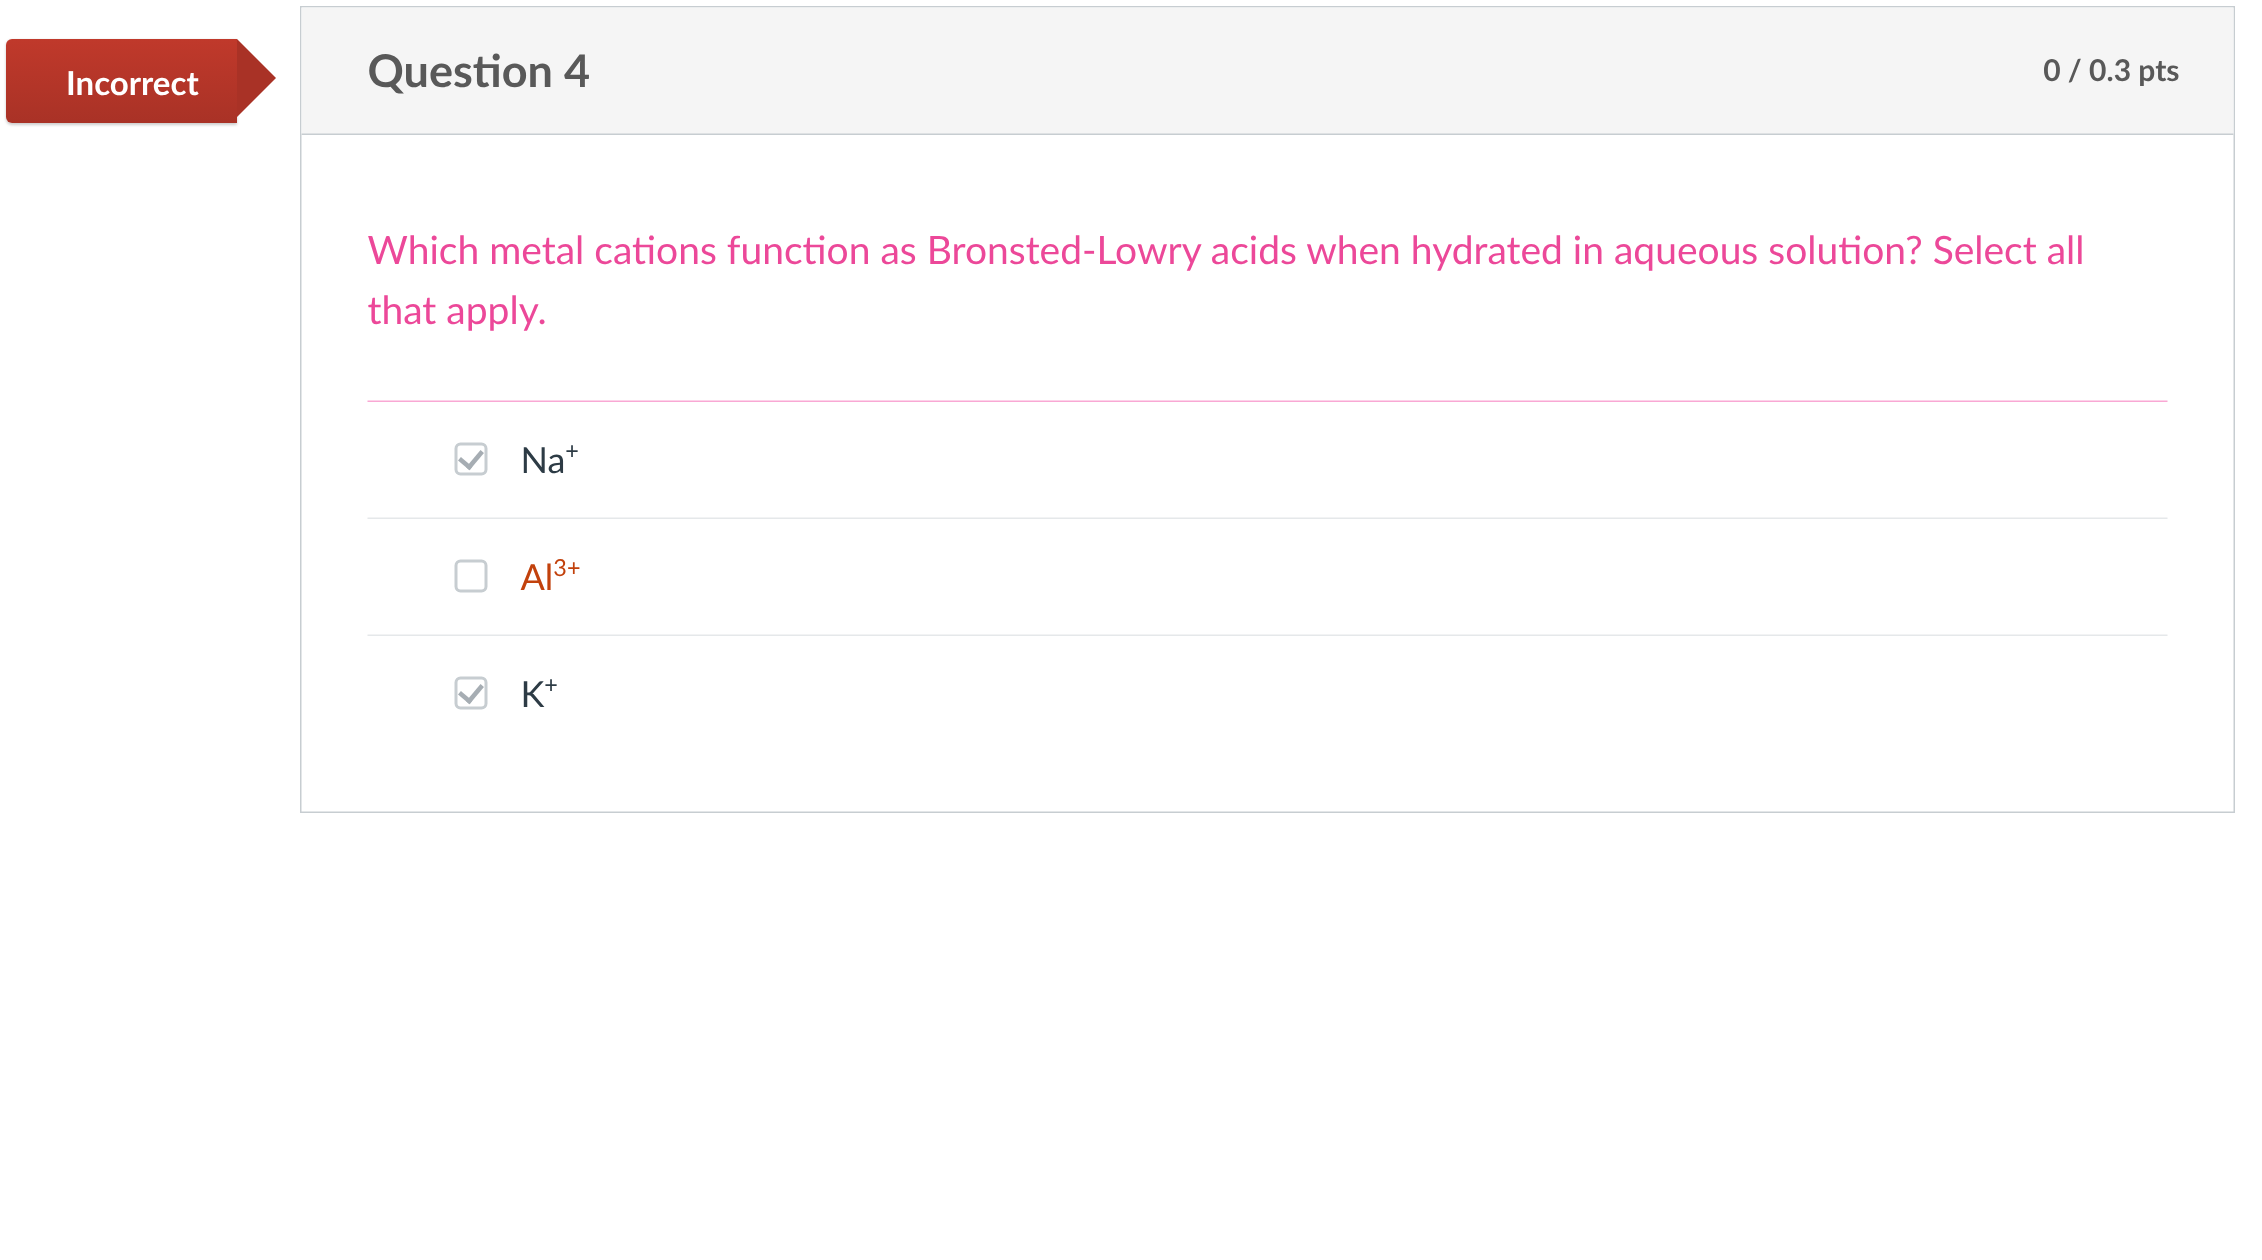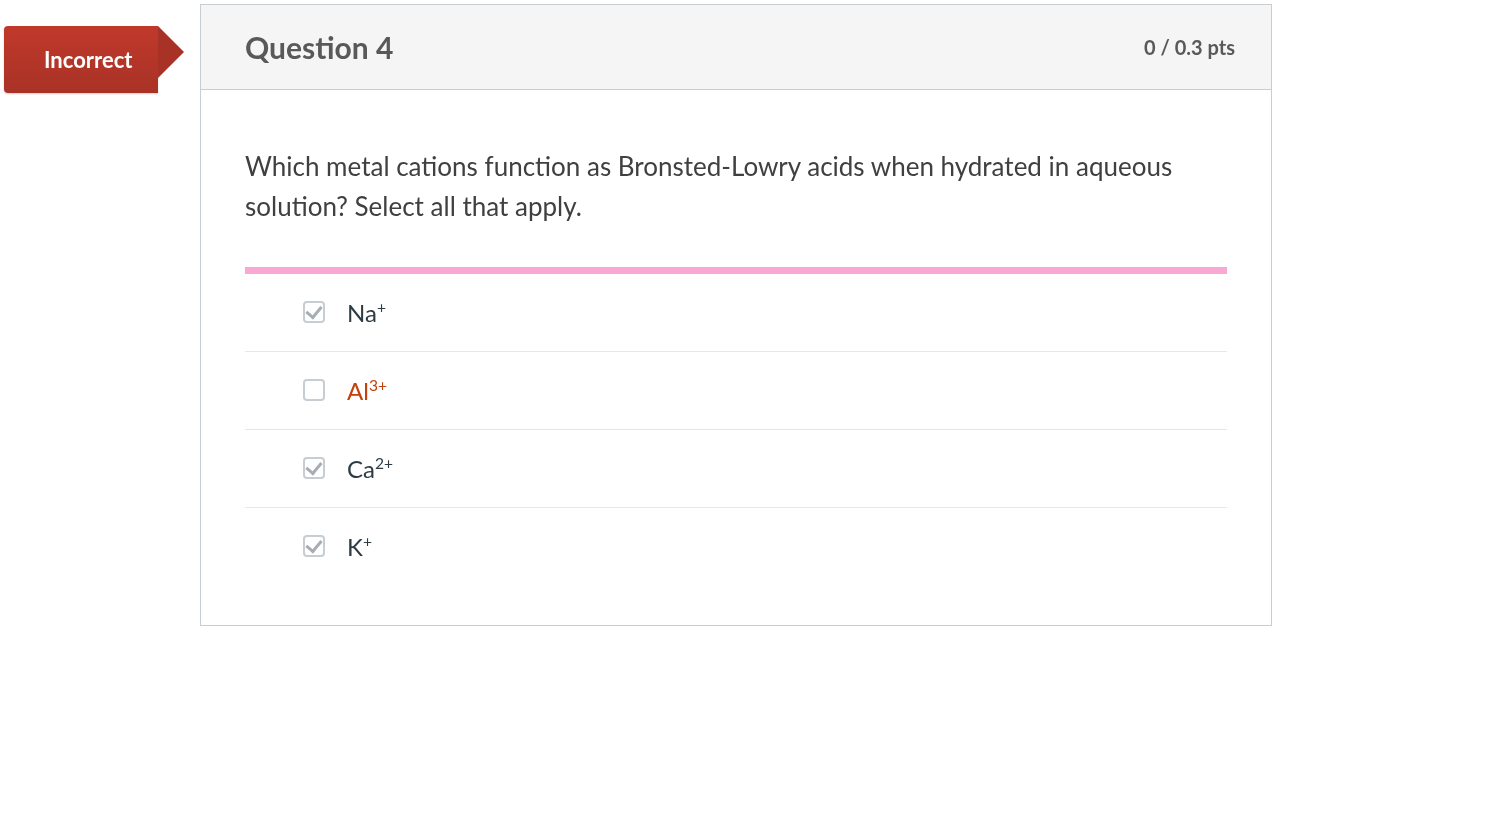"Incorrect" .status-flag { height: 67px -> 56px }
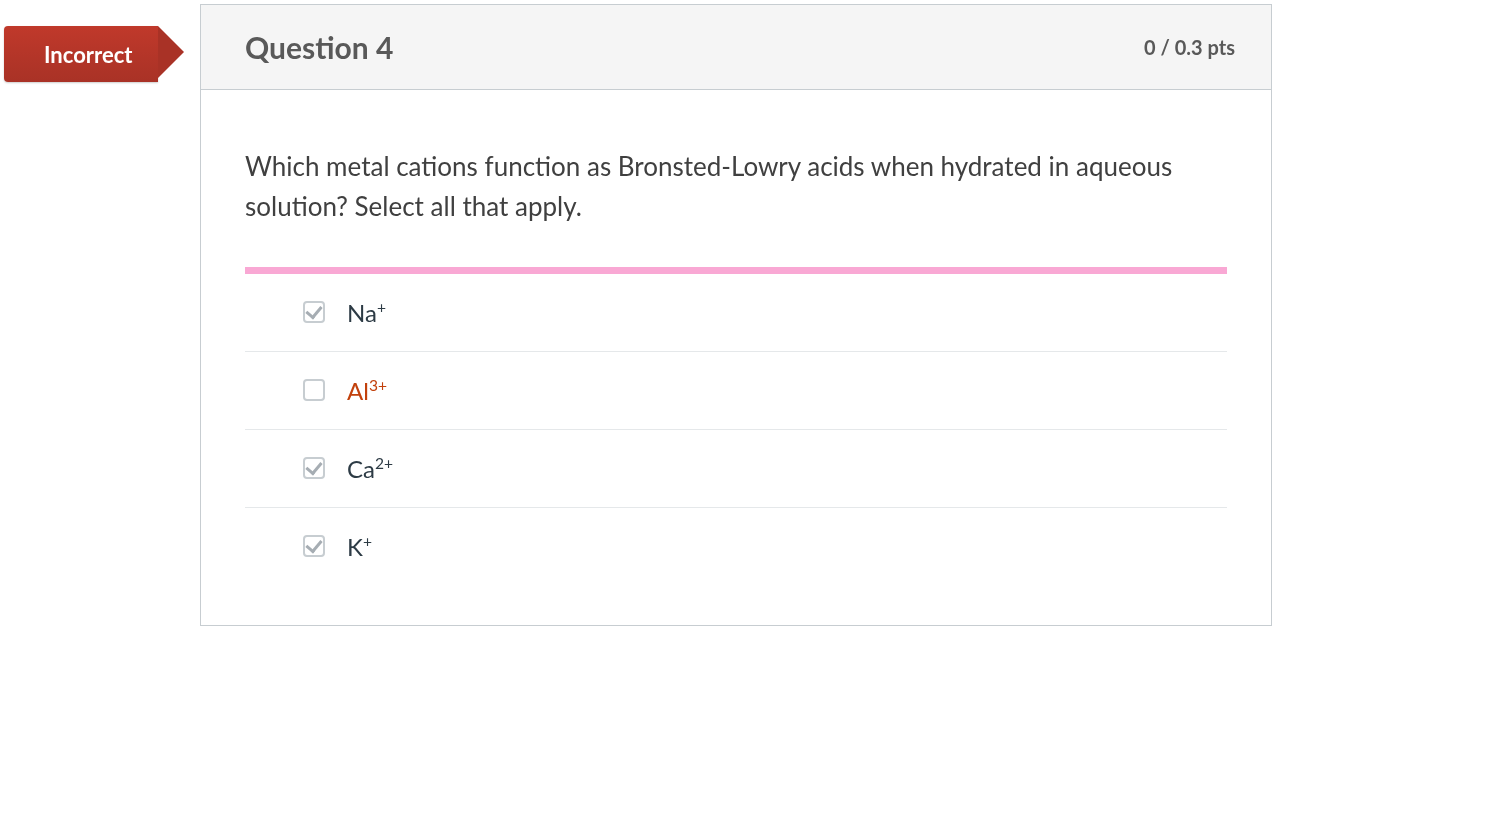"Question 4" .question-card { width: 1072px -> 1290px }
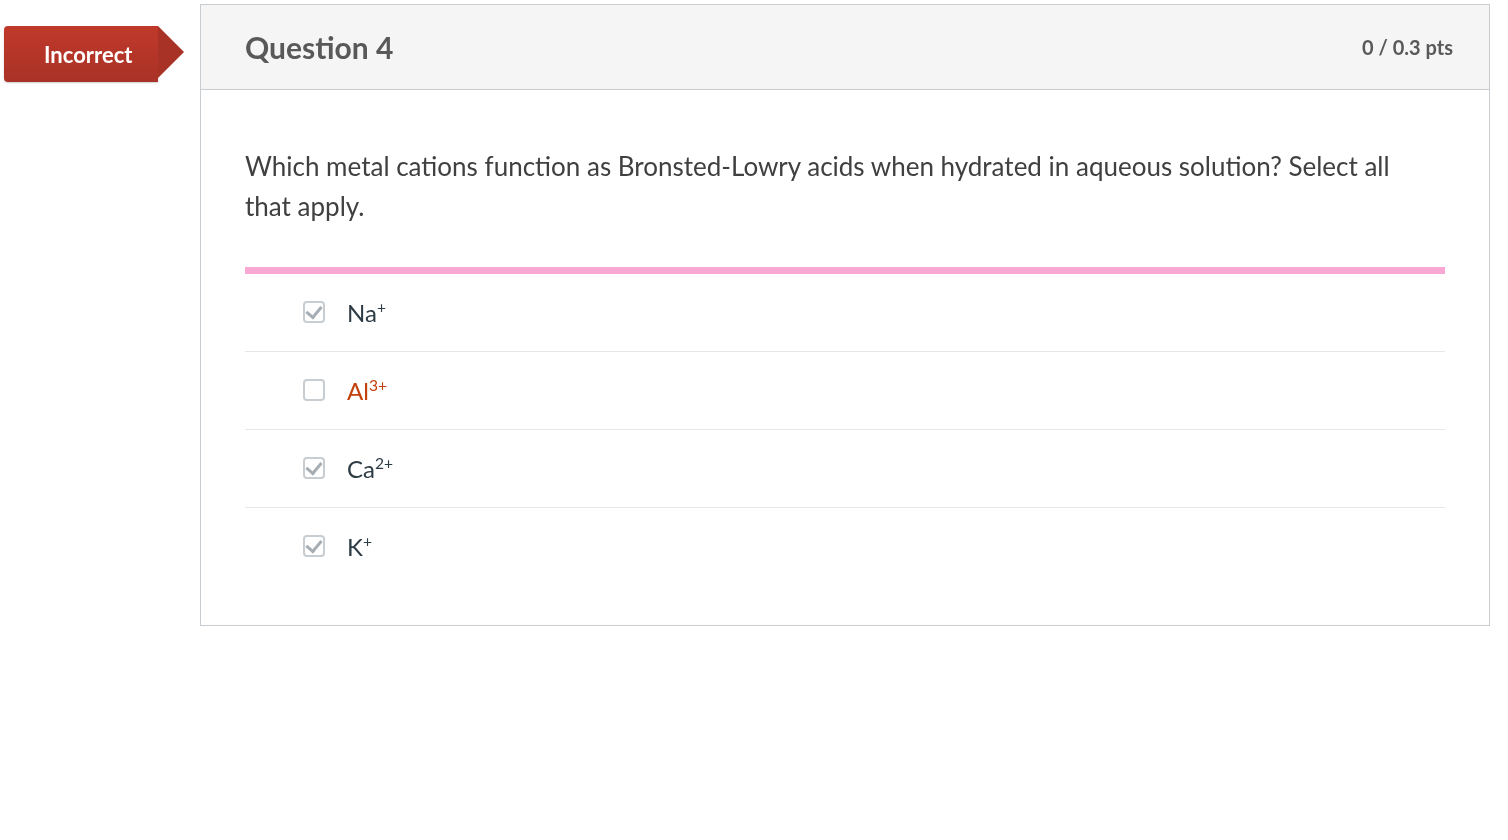"Which metal cations function as" .prompt { color: #404040 -> #ec4899 }
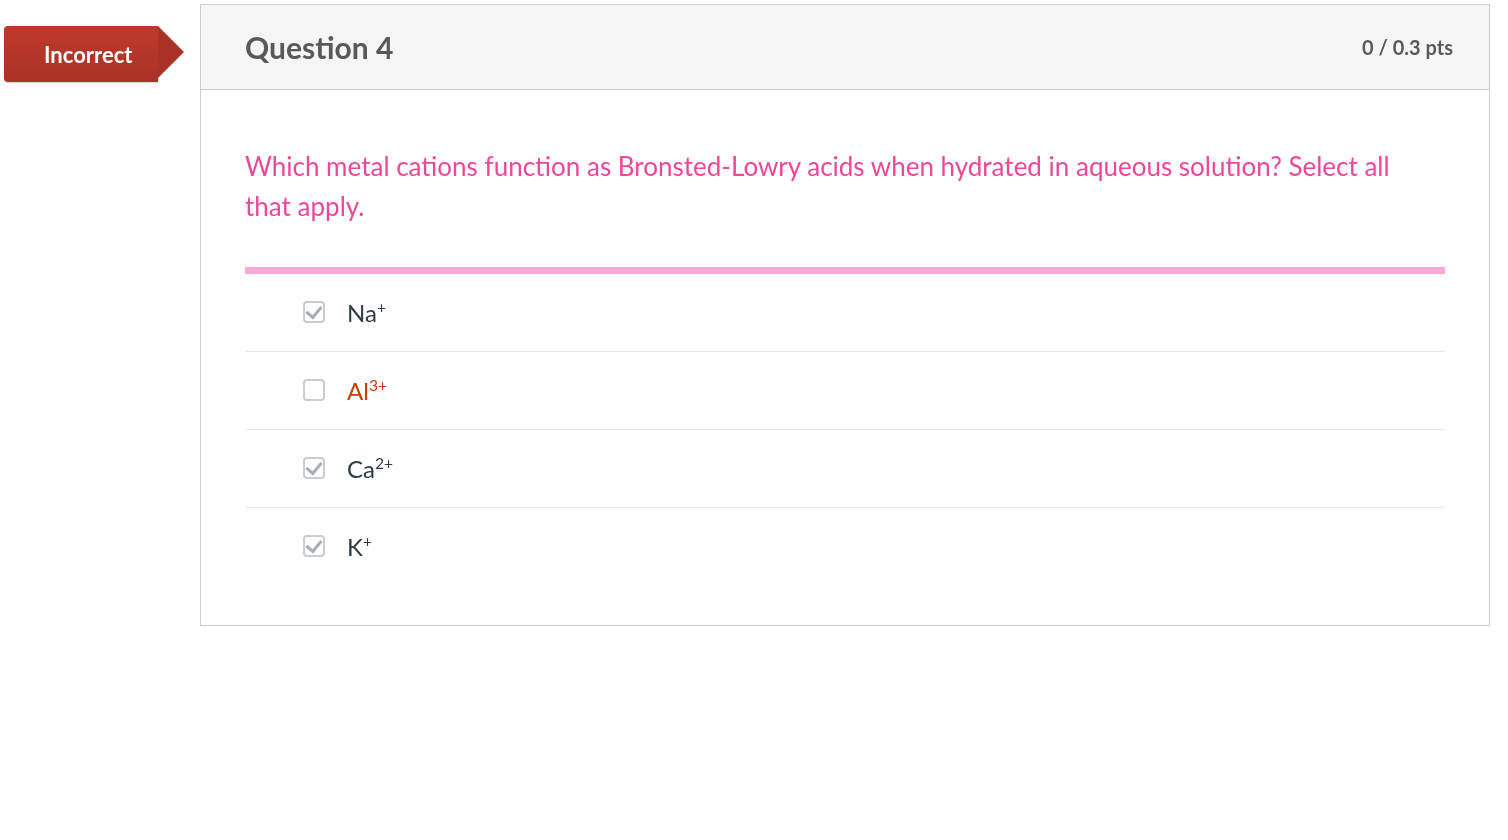"Na+" .answers { border-top: 7px solid #f9a8d4 -> 1px solid #f9a8d4 }
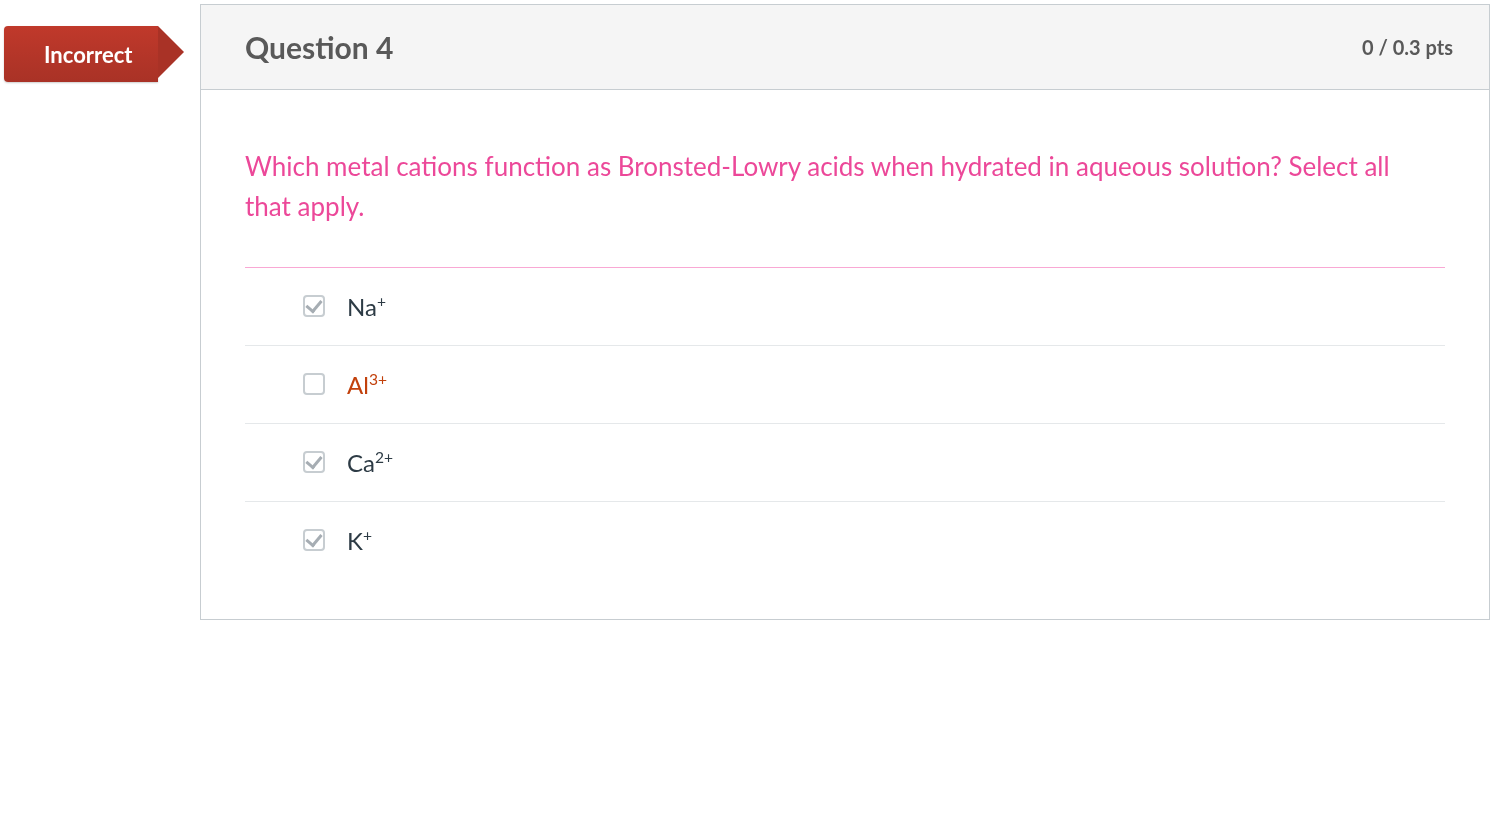"Ca2+" div.answer-row { html: <div> <span></span> <span> <span>Ca</span><sup>2+</sup> </span> </div> -> none }
